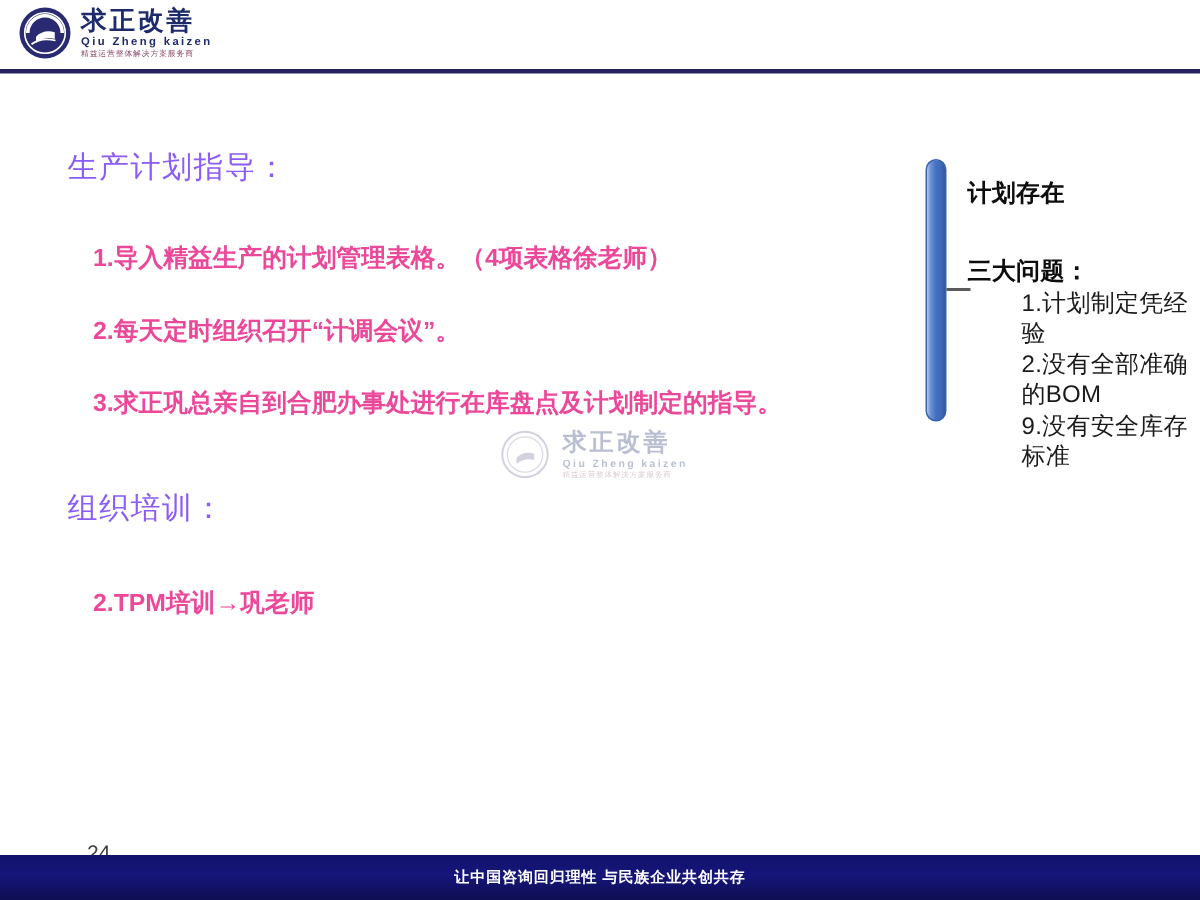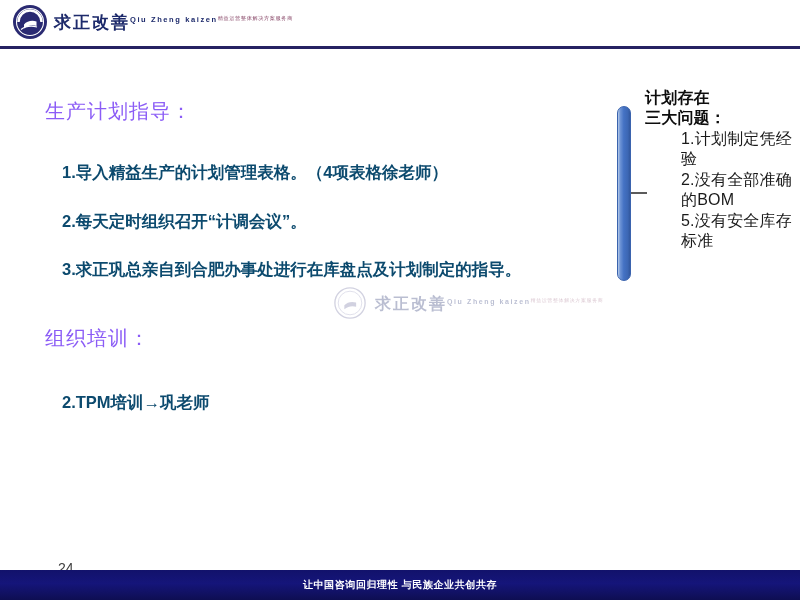"求正改善" .logo-words { flex-direction: row -> column }
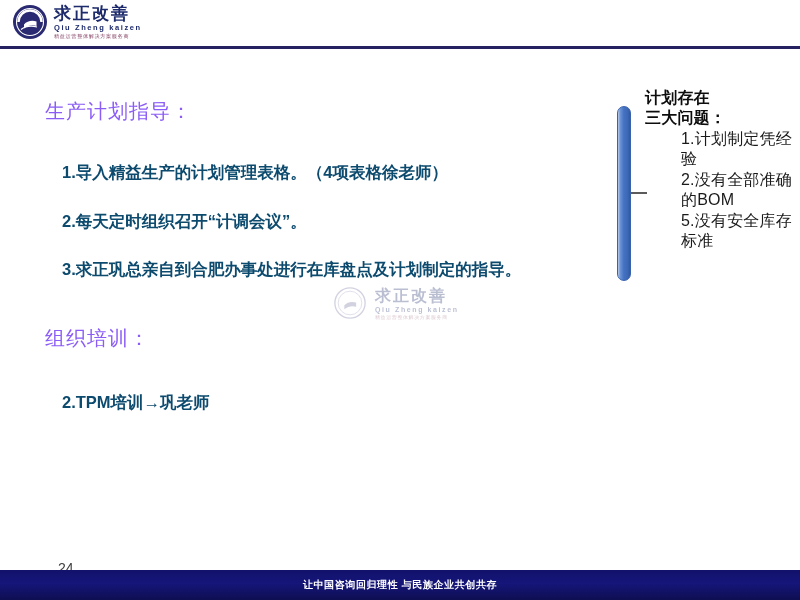"计划存在" .callout-heading-line { margin-top: none -> 32px }
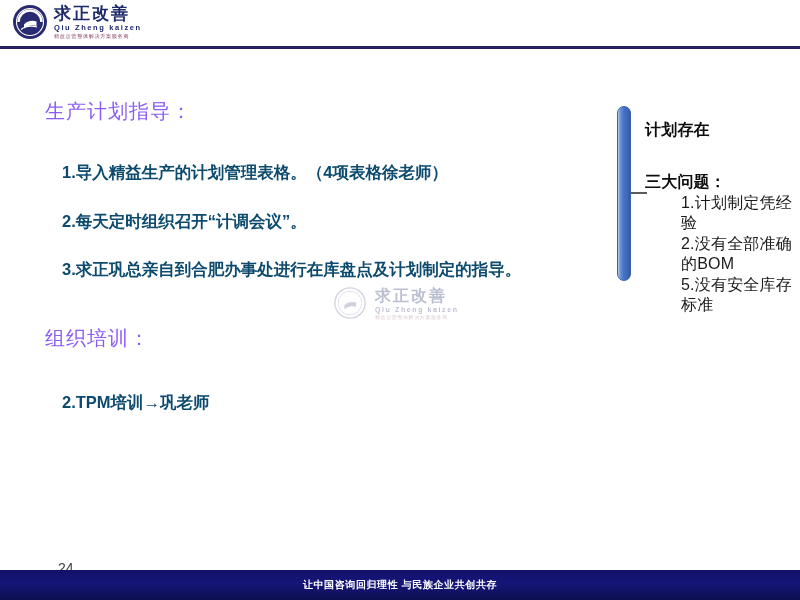"1.导入精益生产的计划管理表格。（4项表格徐老师）" .bullet-item { color: #0c4a6e -> #ec4899 }
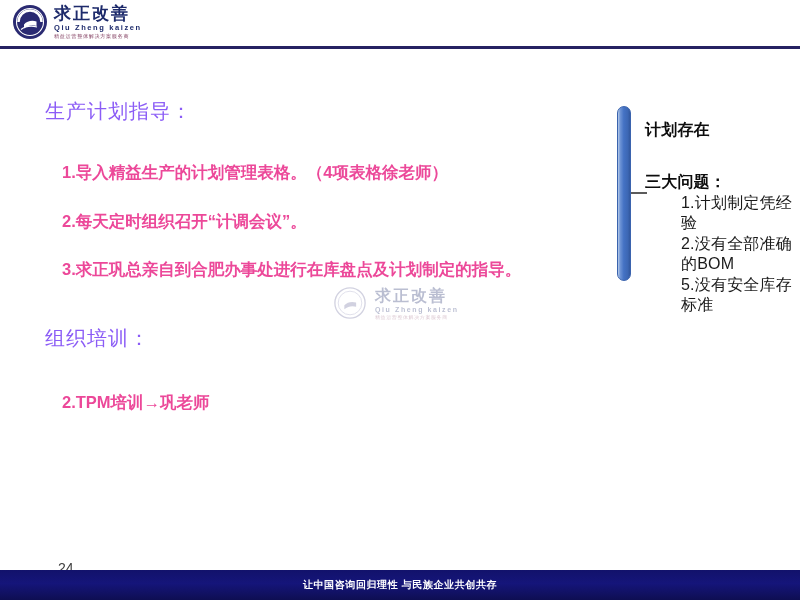"5.没有安全库存标准" div.callout-item { text: 5 -> 9 }
